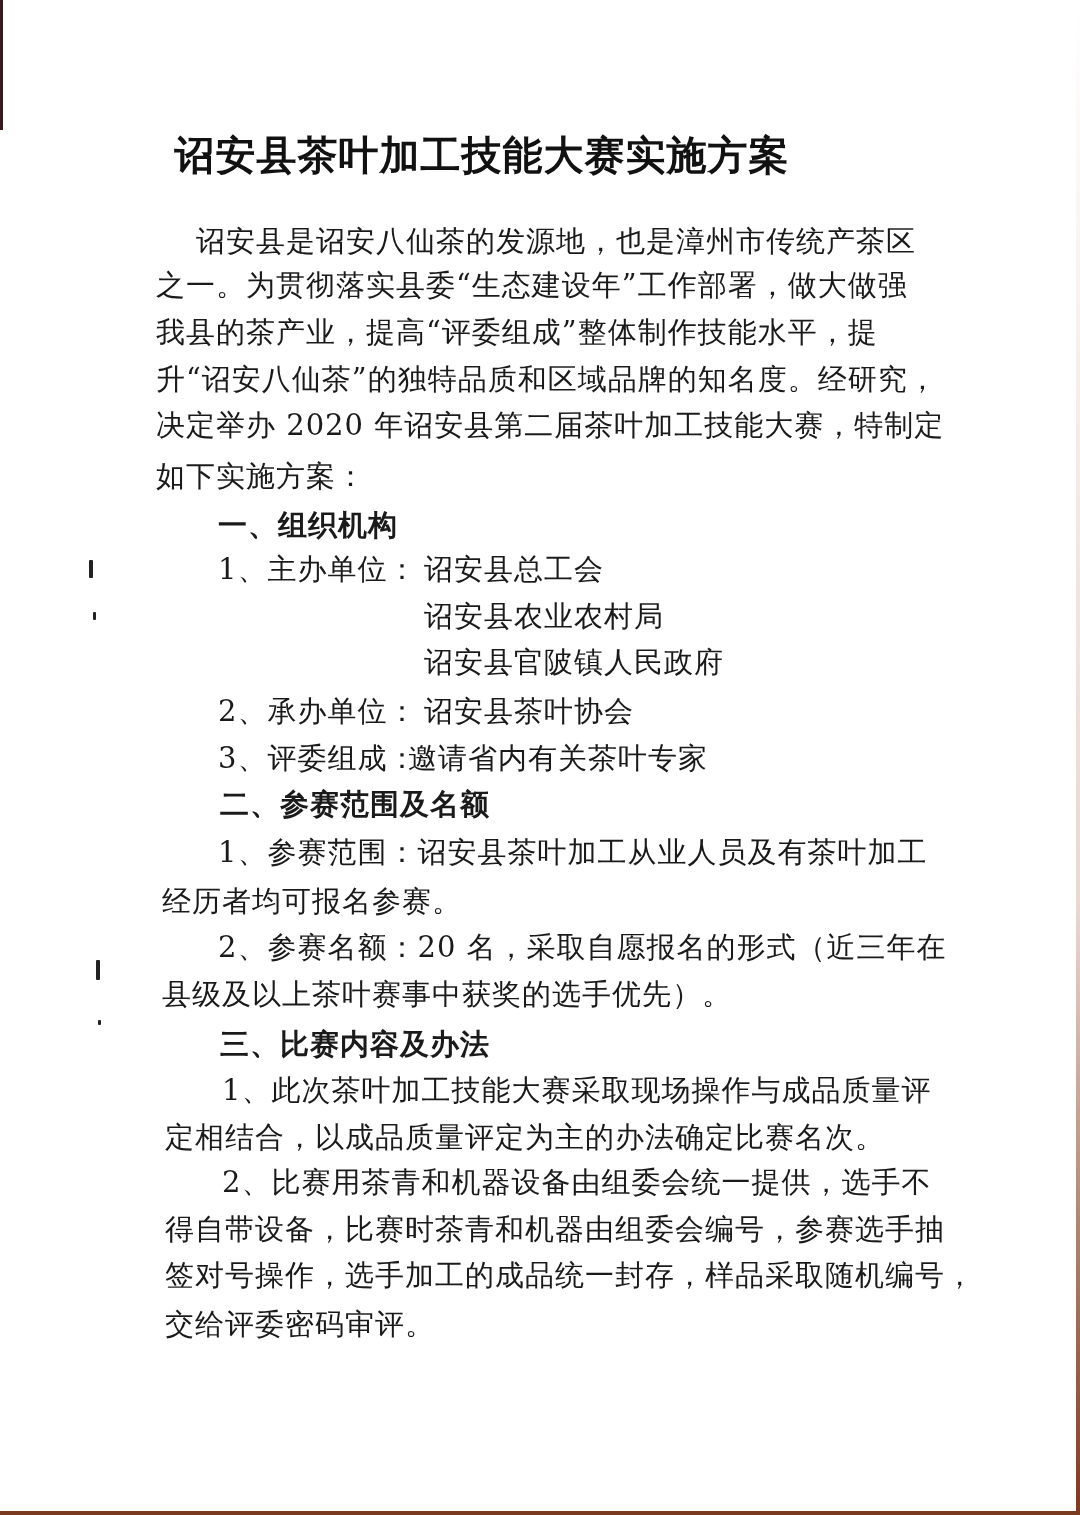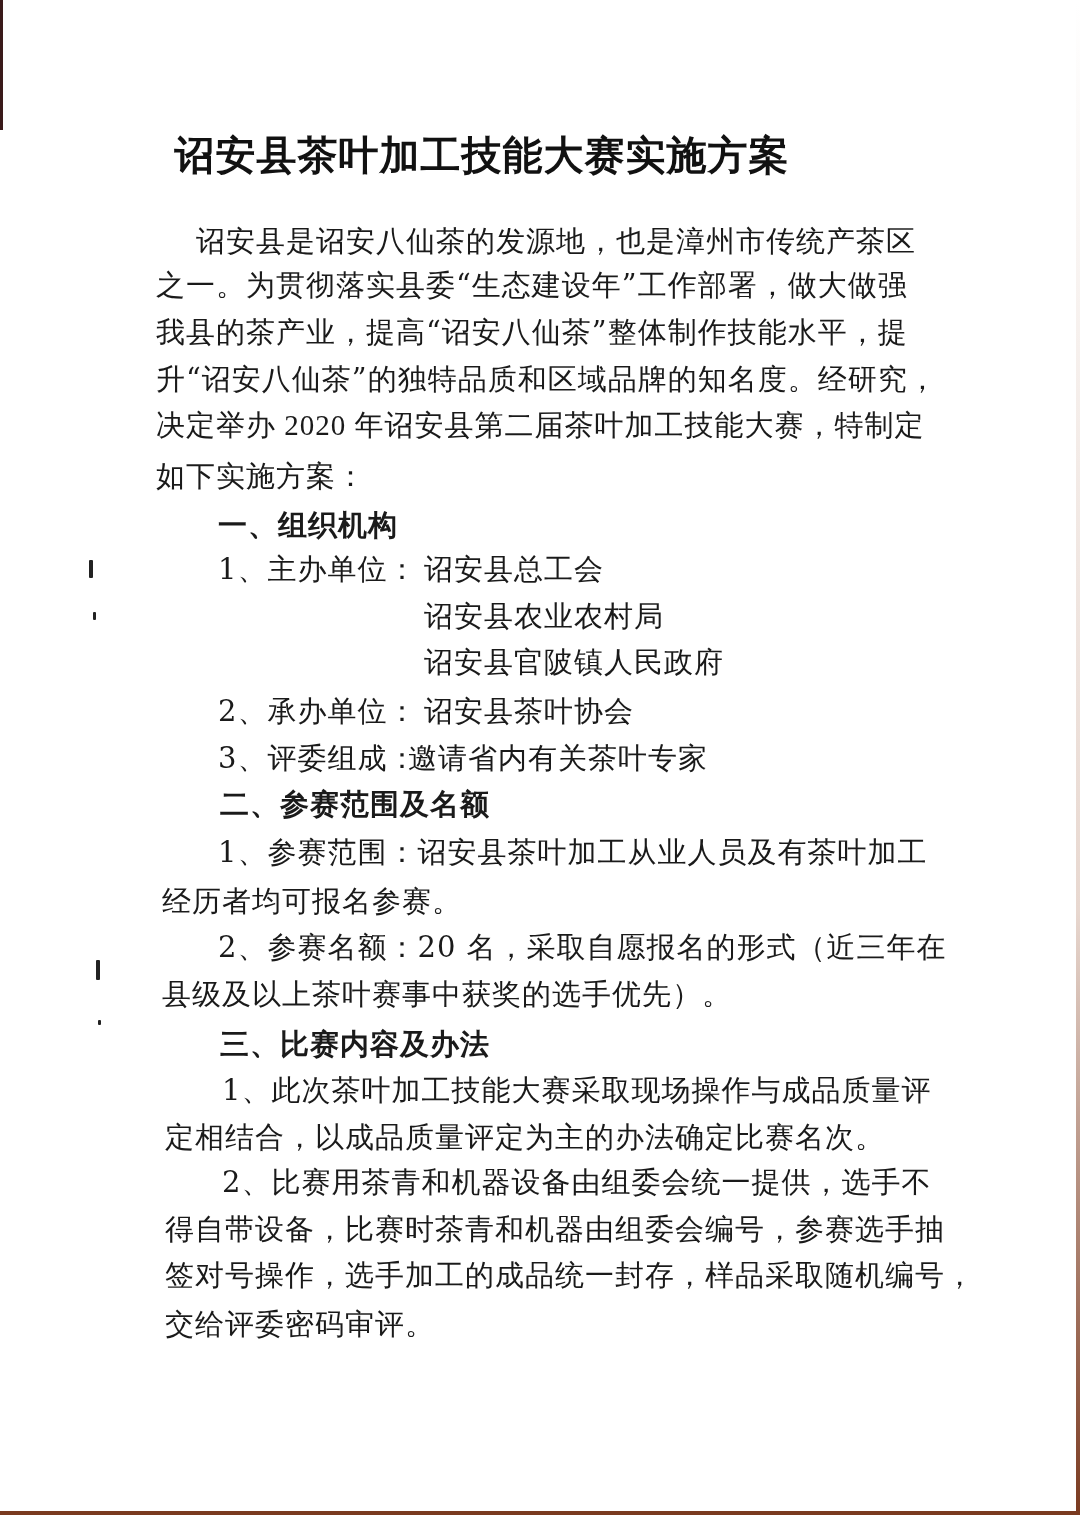"我县的茶产业，提高“诏安八仙茶”整体制作技能水平，提" div.line { text: 诏安八仙茶 -> 评委组成 }
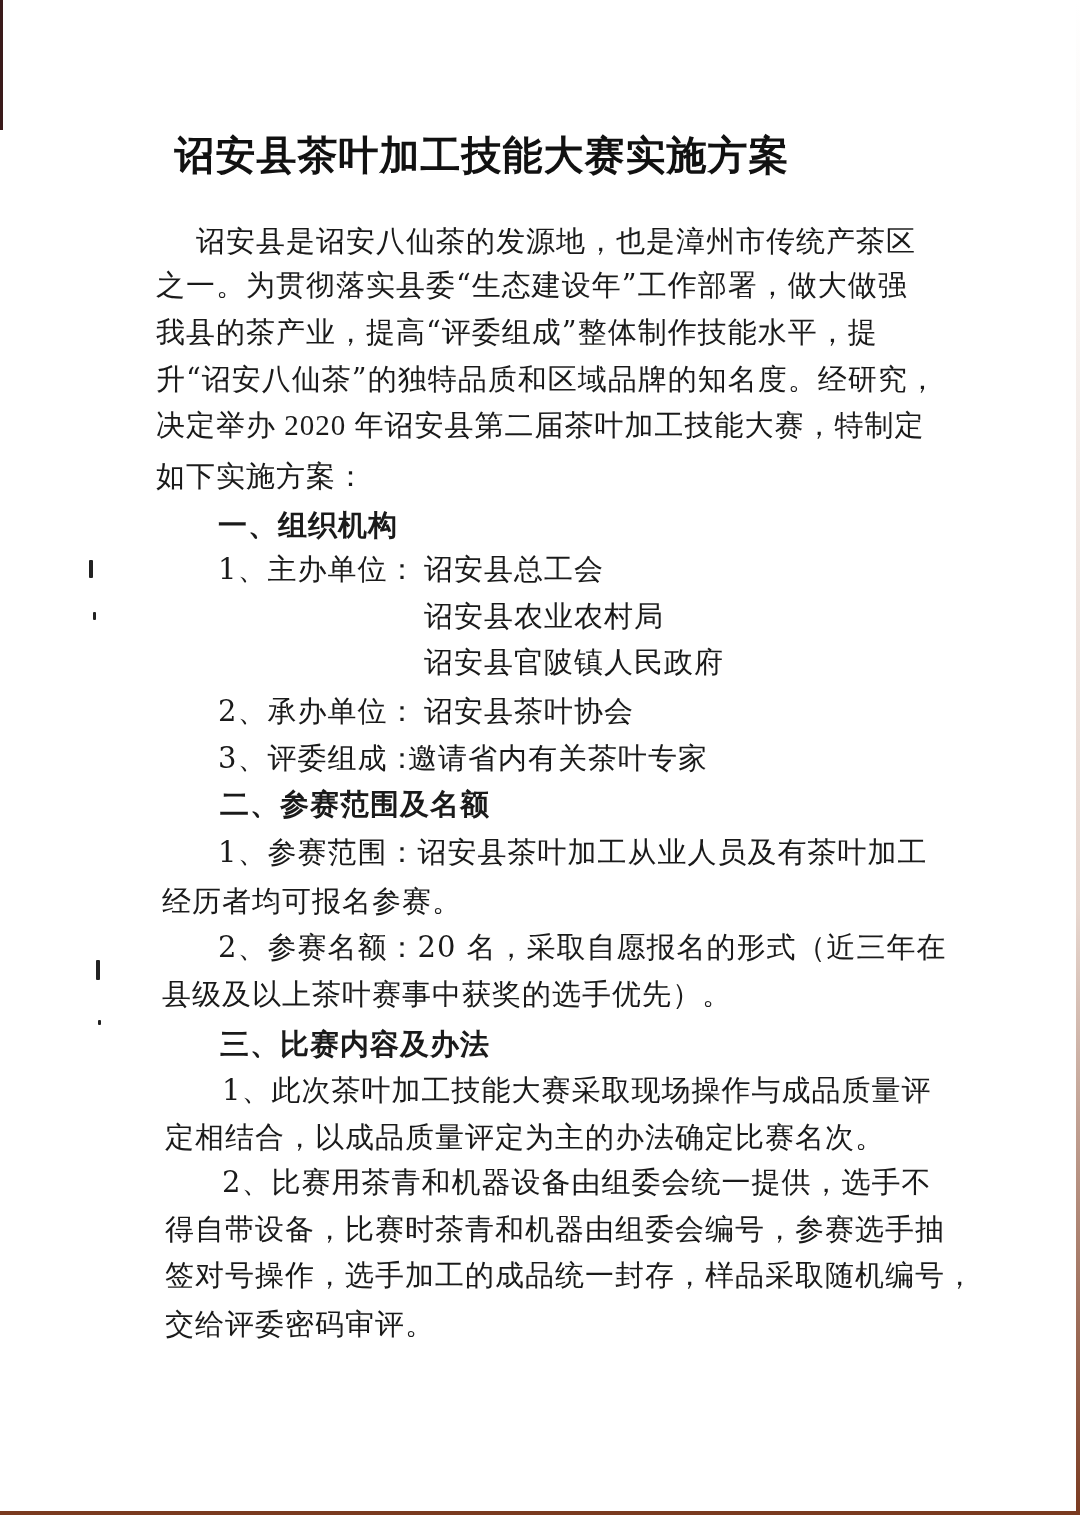"决定举办 2020 年诏安县第二届茶叶加工技能大赛，特制定" div.line { font-family: Liberation Serif, serif -> none }
